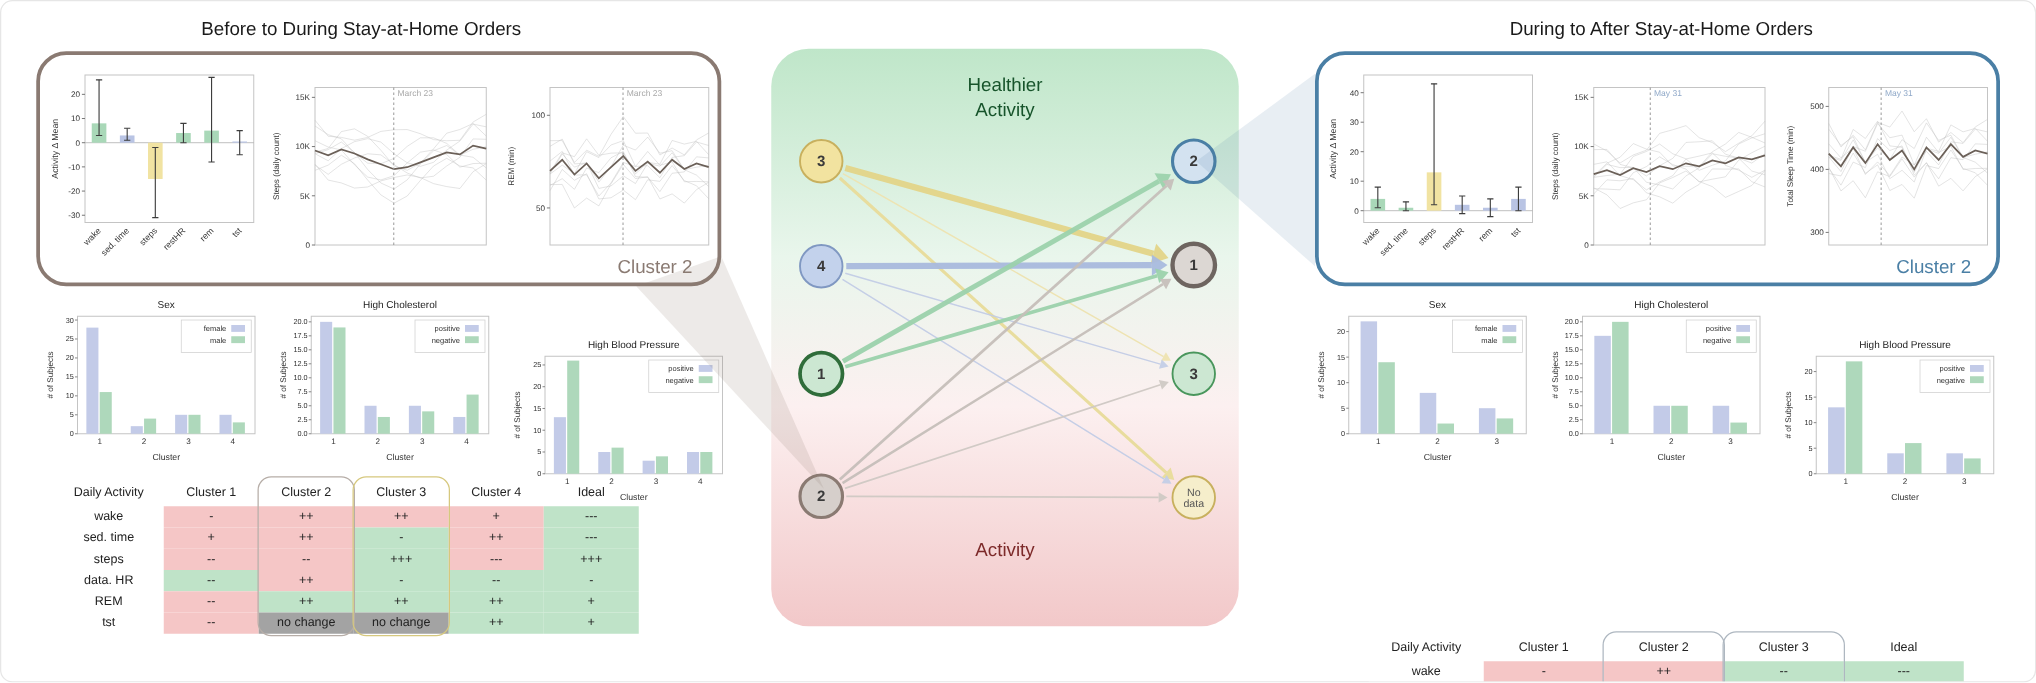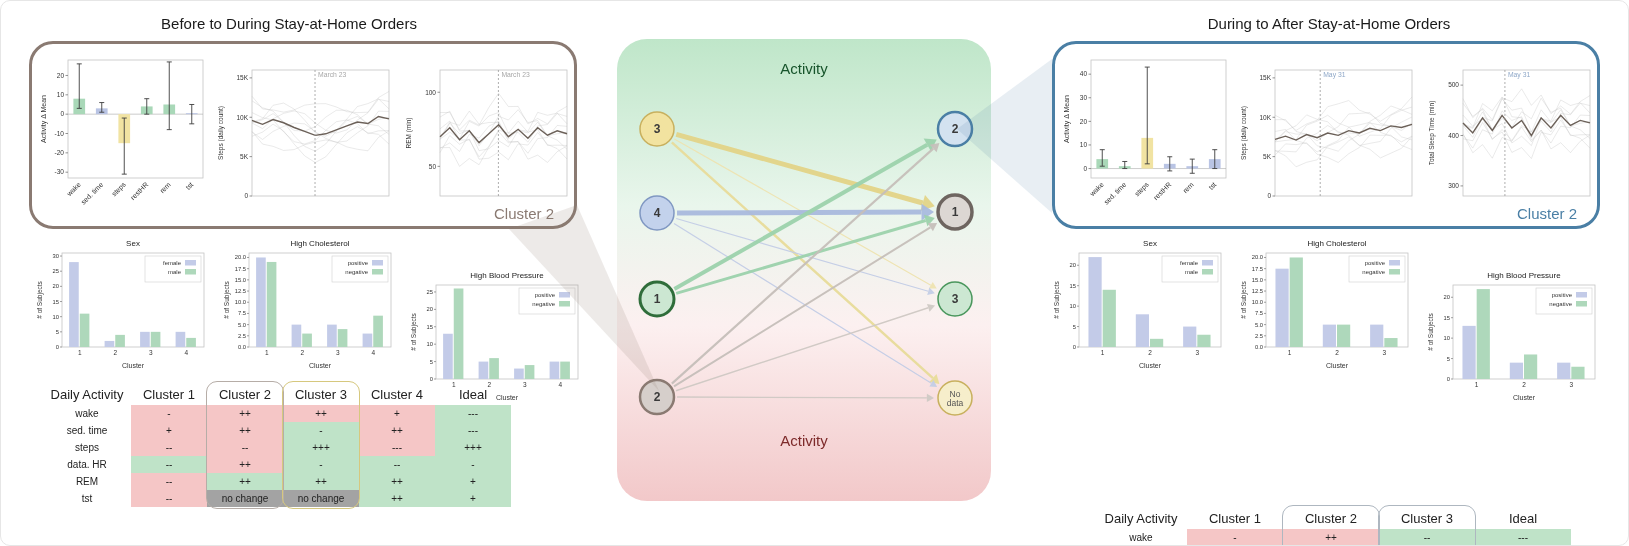"Healthier" span { html: none -> <span>Healthier</span> }
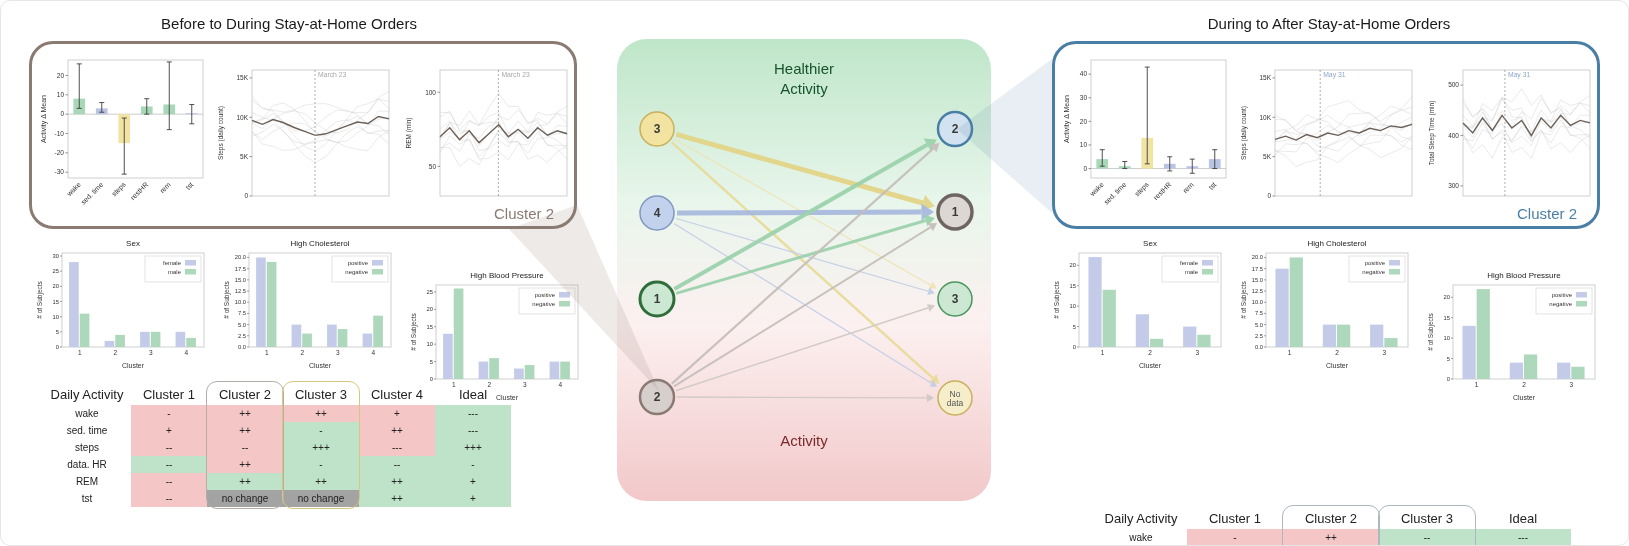"Daily Activity" .th { font-size: 13px -> 10px }
